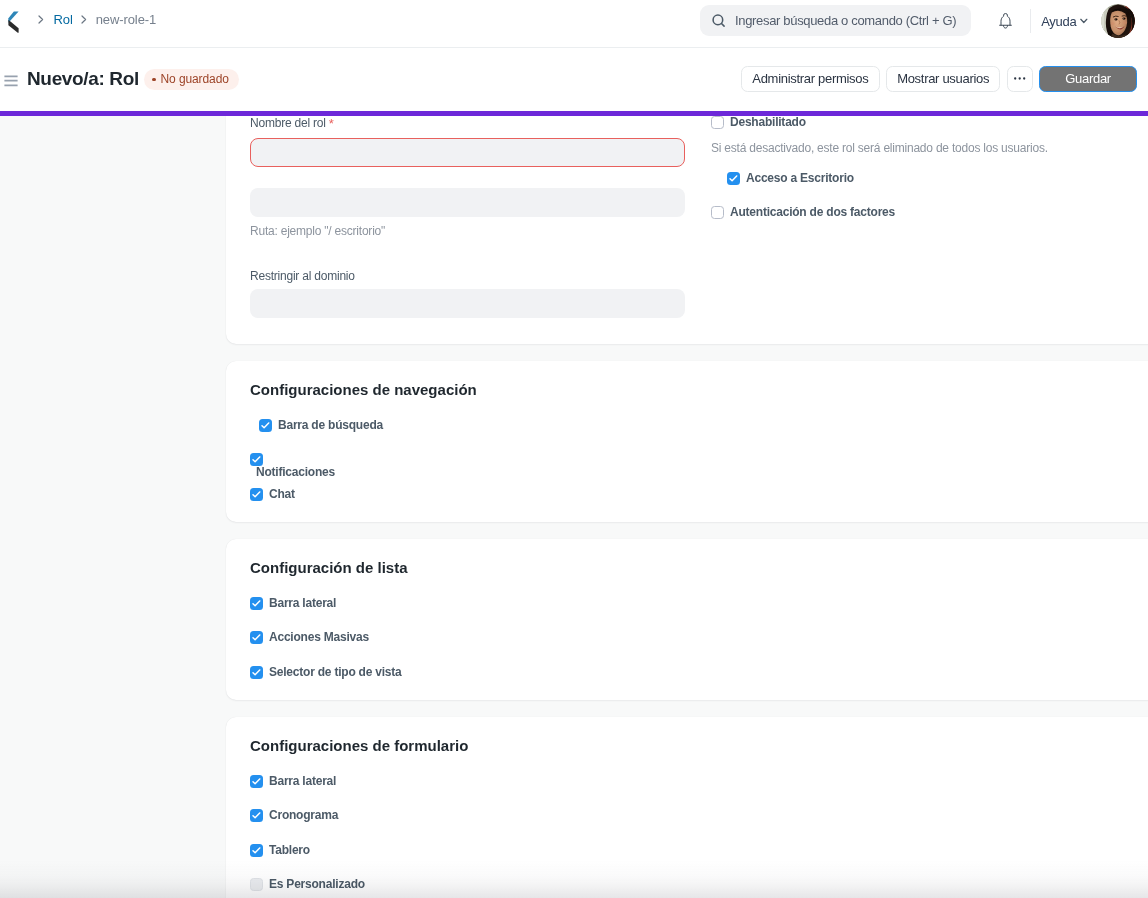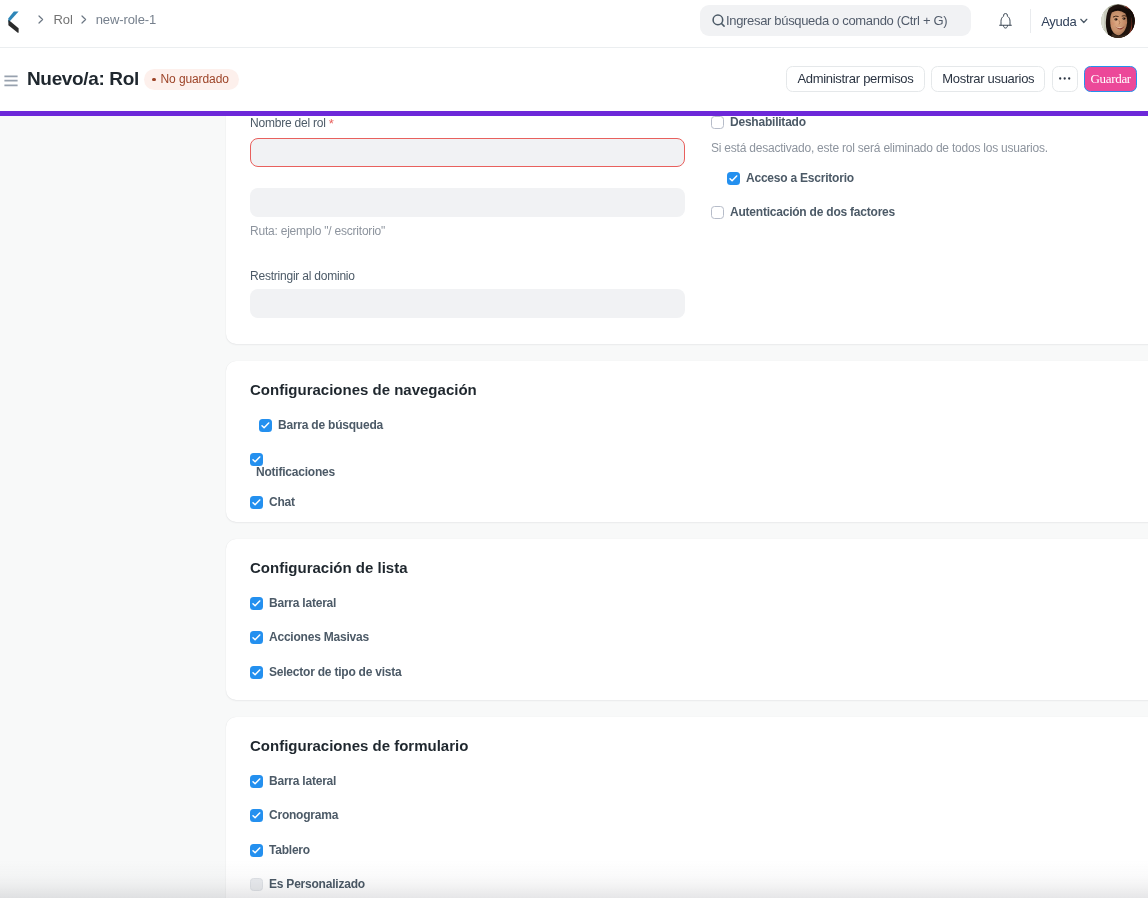"Rol" .crumb { color: #737373 -> #0369a1 }
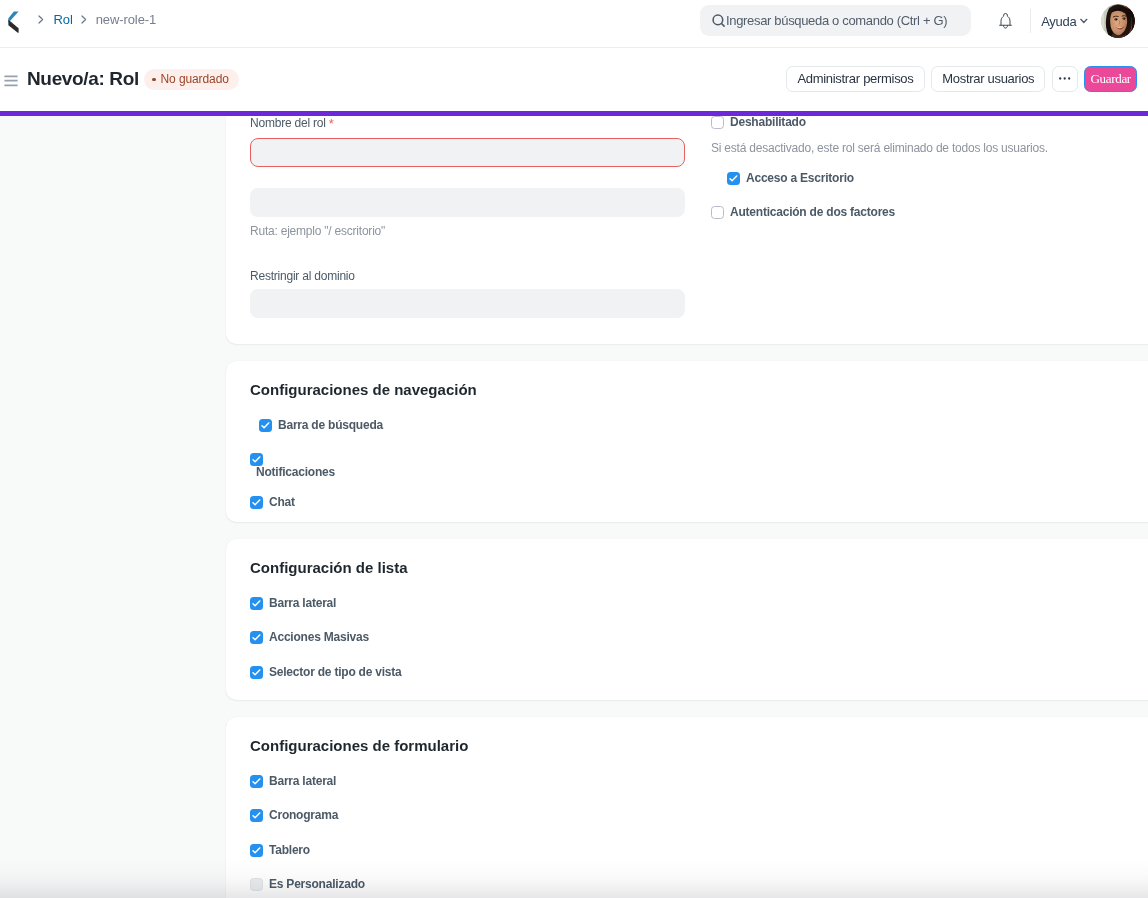"Ingresar búsqueda o comando (Ctrl" .searchbox { gap: none -> 9px }
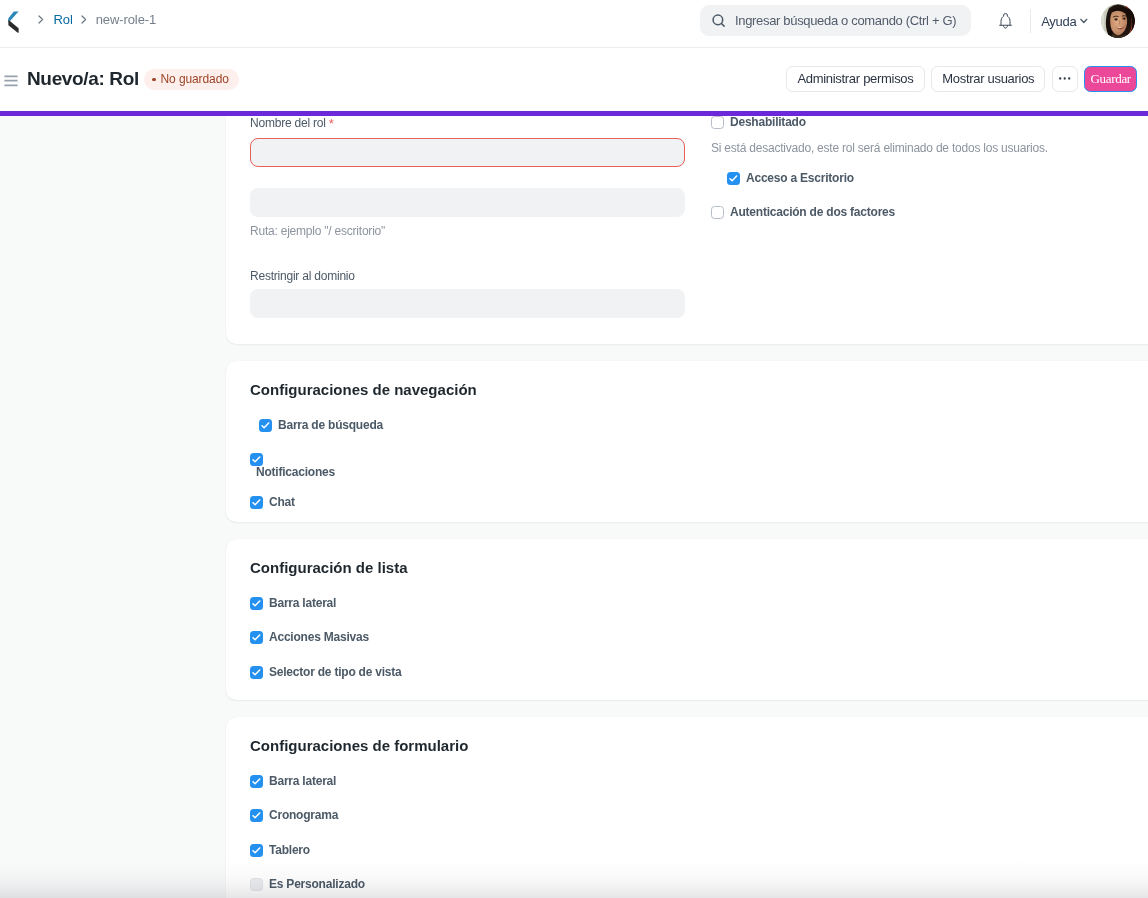"Guardar" .btn.primary { background: #ec4899 -> #737373; font-family: Liberation Serif, serif -> none; padding: 0 5px -> 0 25px }
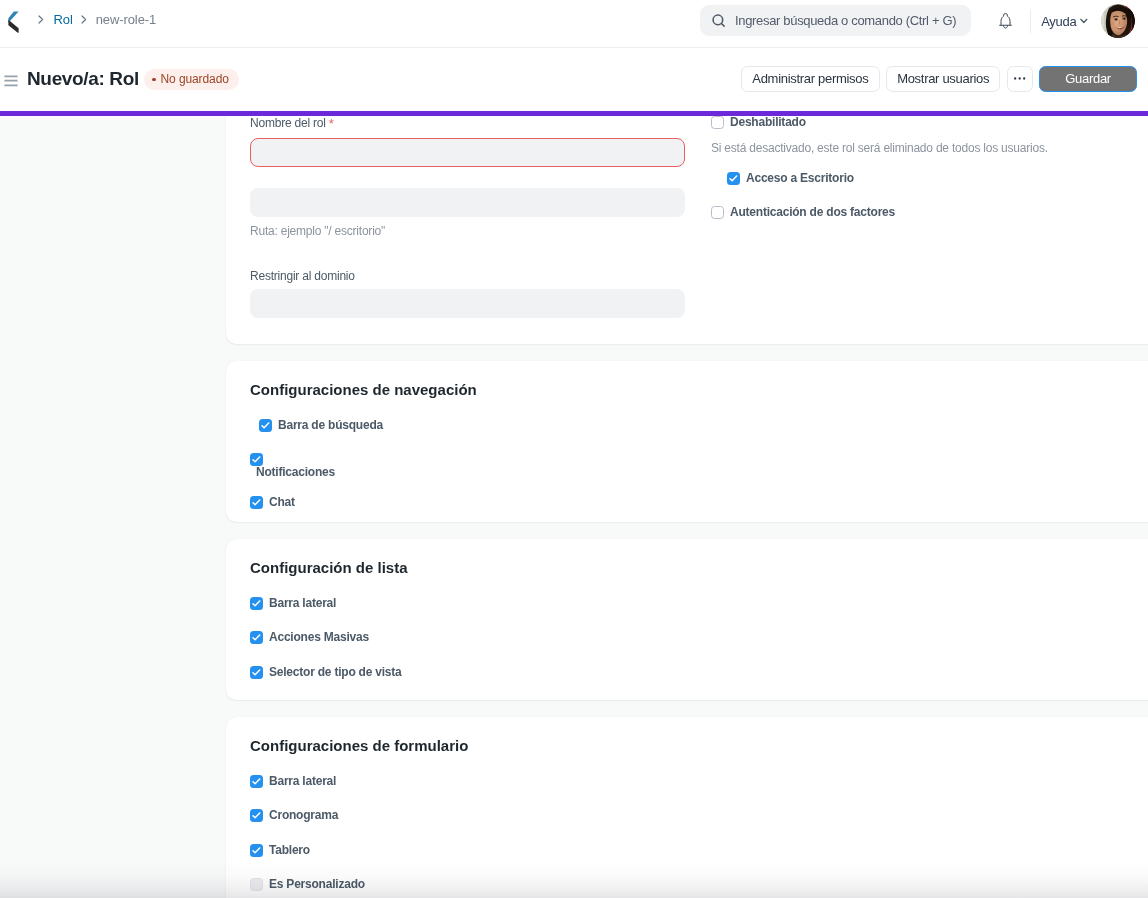"Chat" div.chk-row { margin-top: 8px -> none }
